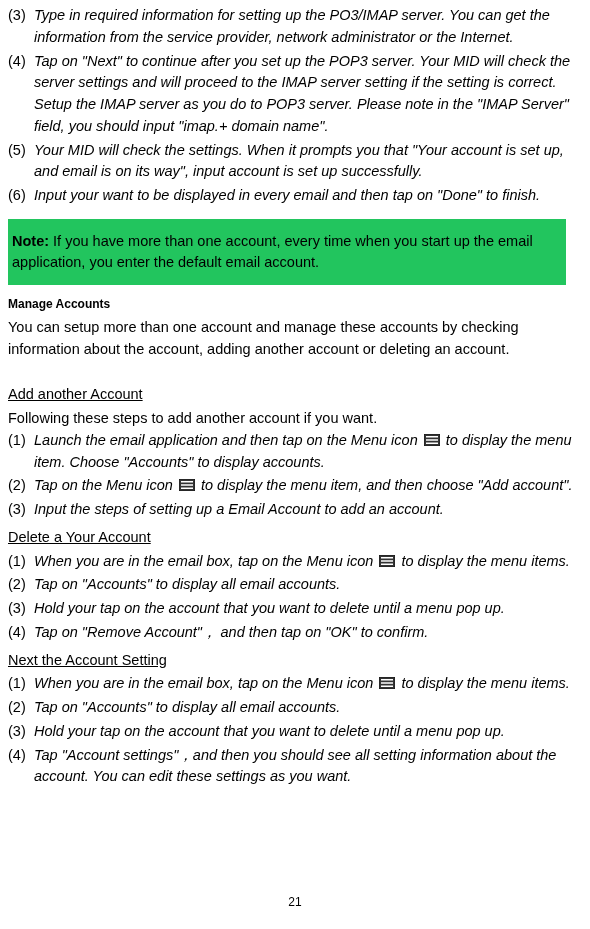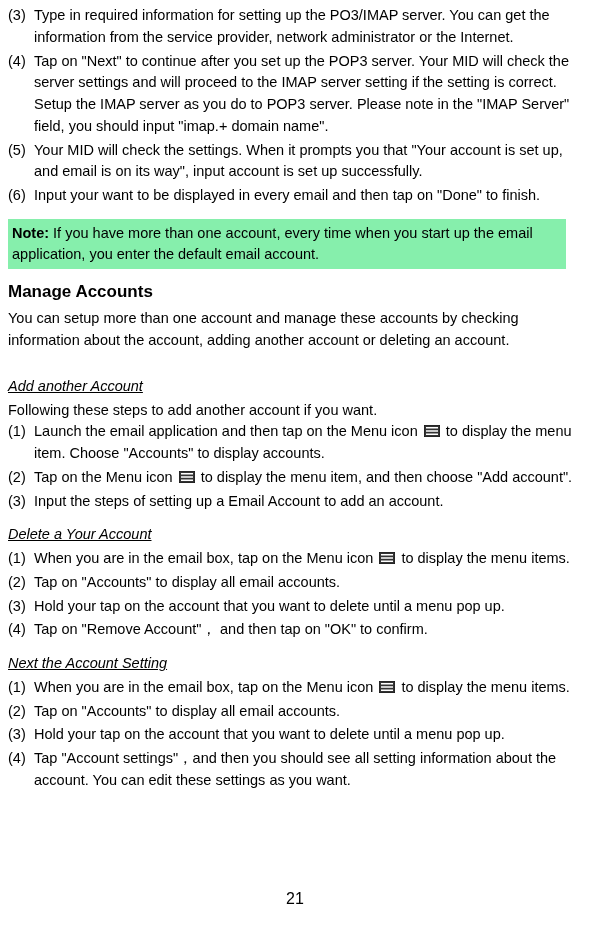"Type in required information for" .num-content { font-style: none -> italic }
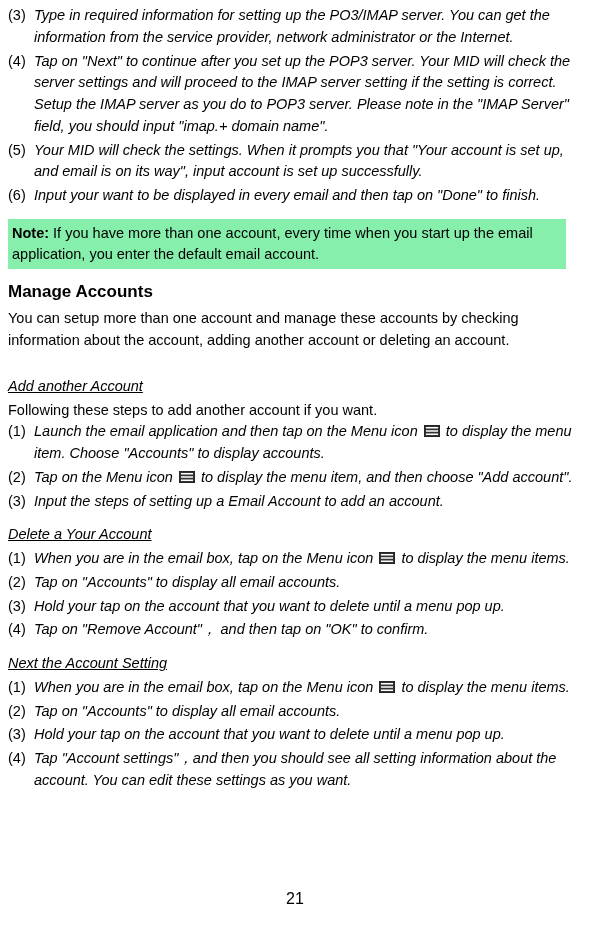"Note: If you have more" .note-box { background: #86efac -> #22c55e; padding: 4px 4px -> 12px 4px }
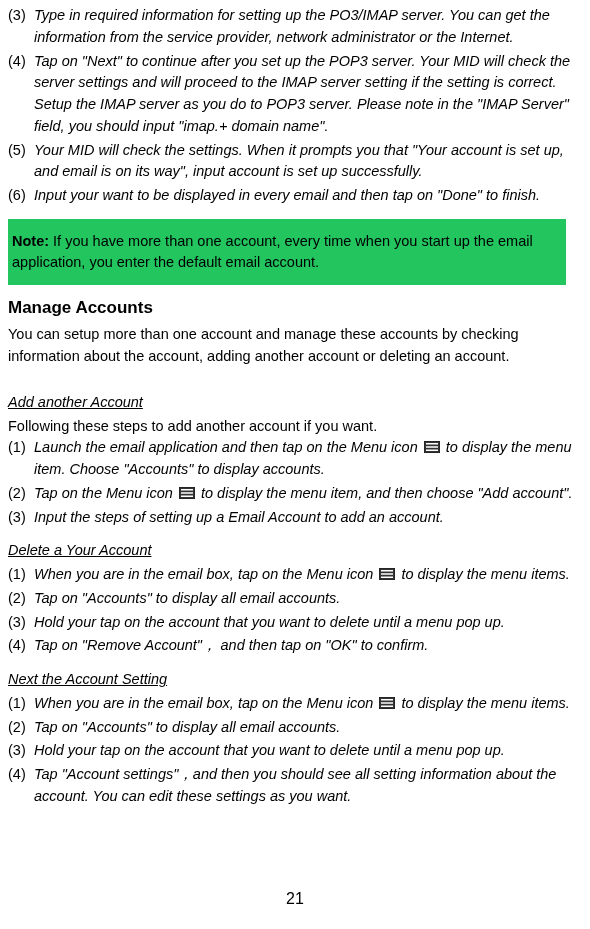"Manage Accounts" h2.section { font-size: 17px -> 12px }
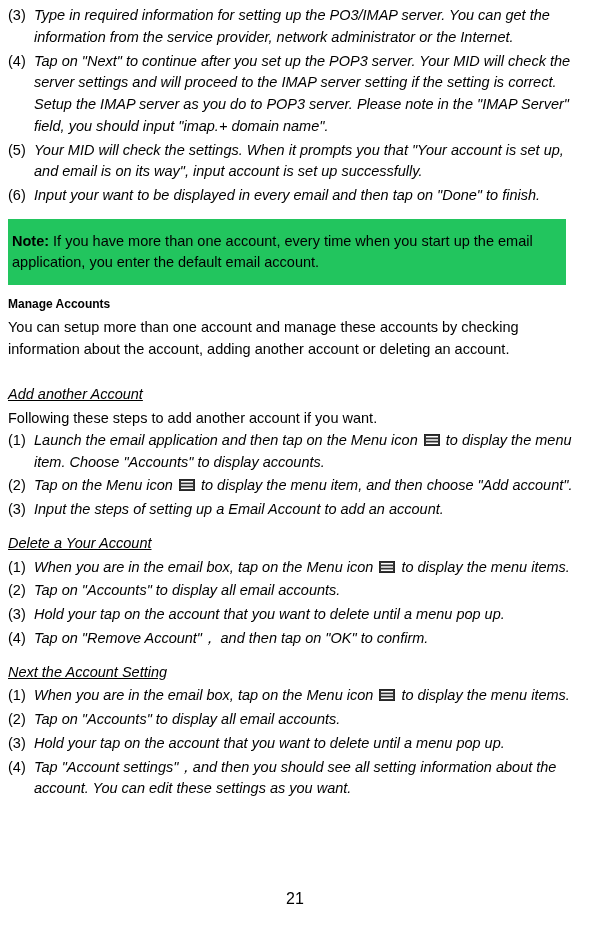"Add another Account" .subhead { font-style: italic -> none; margin: 12px 0 2px 0 -> 6px 0 2px 0 }
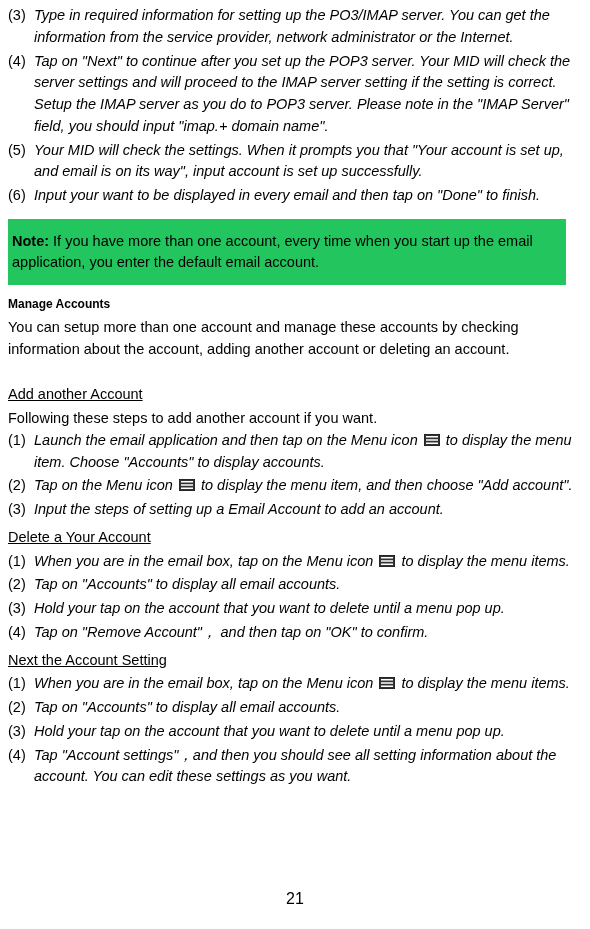"21" .page-number { font-size: 16px -> 12px }
